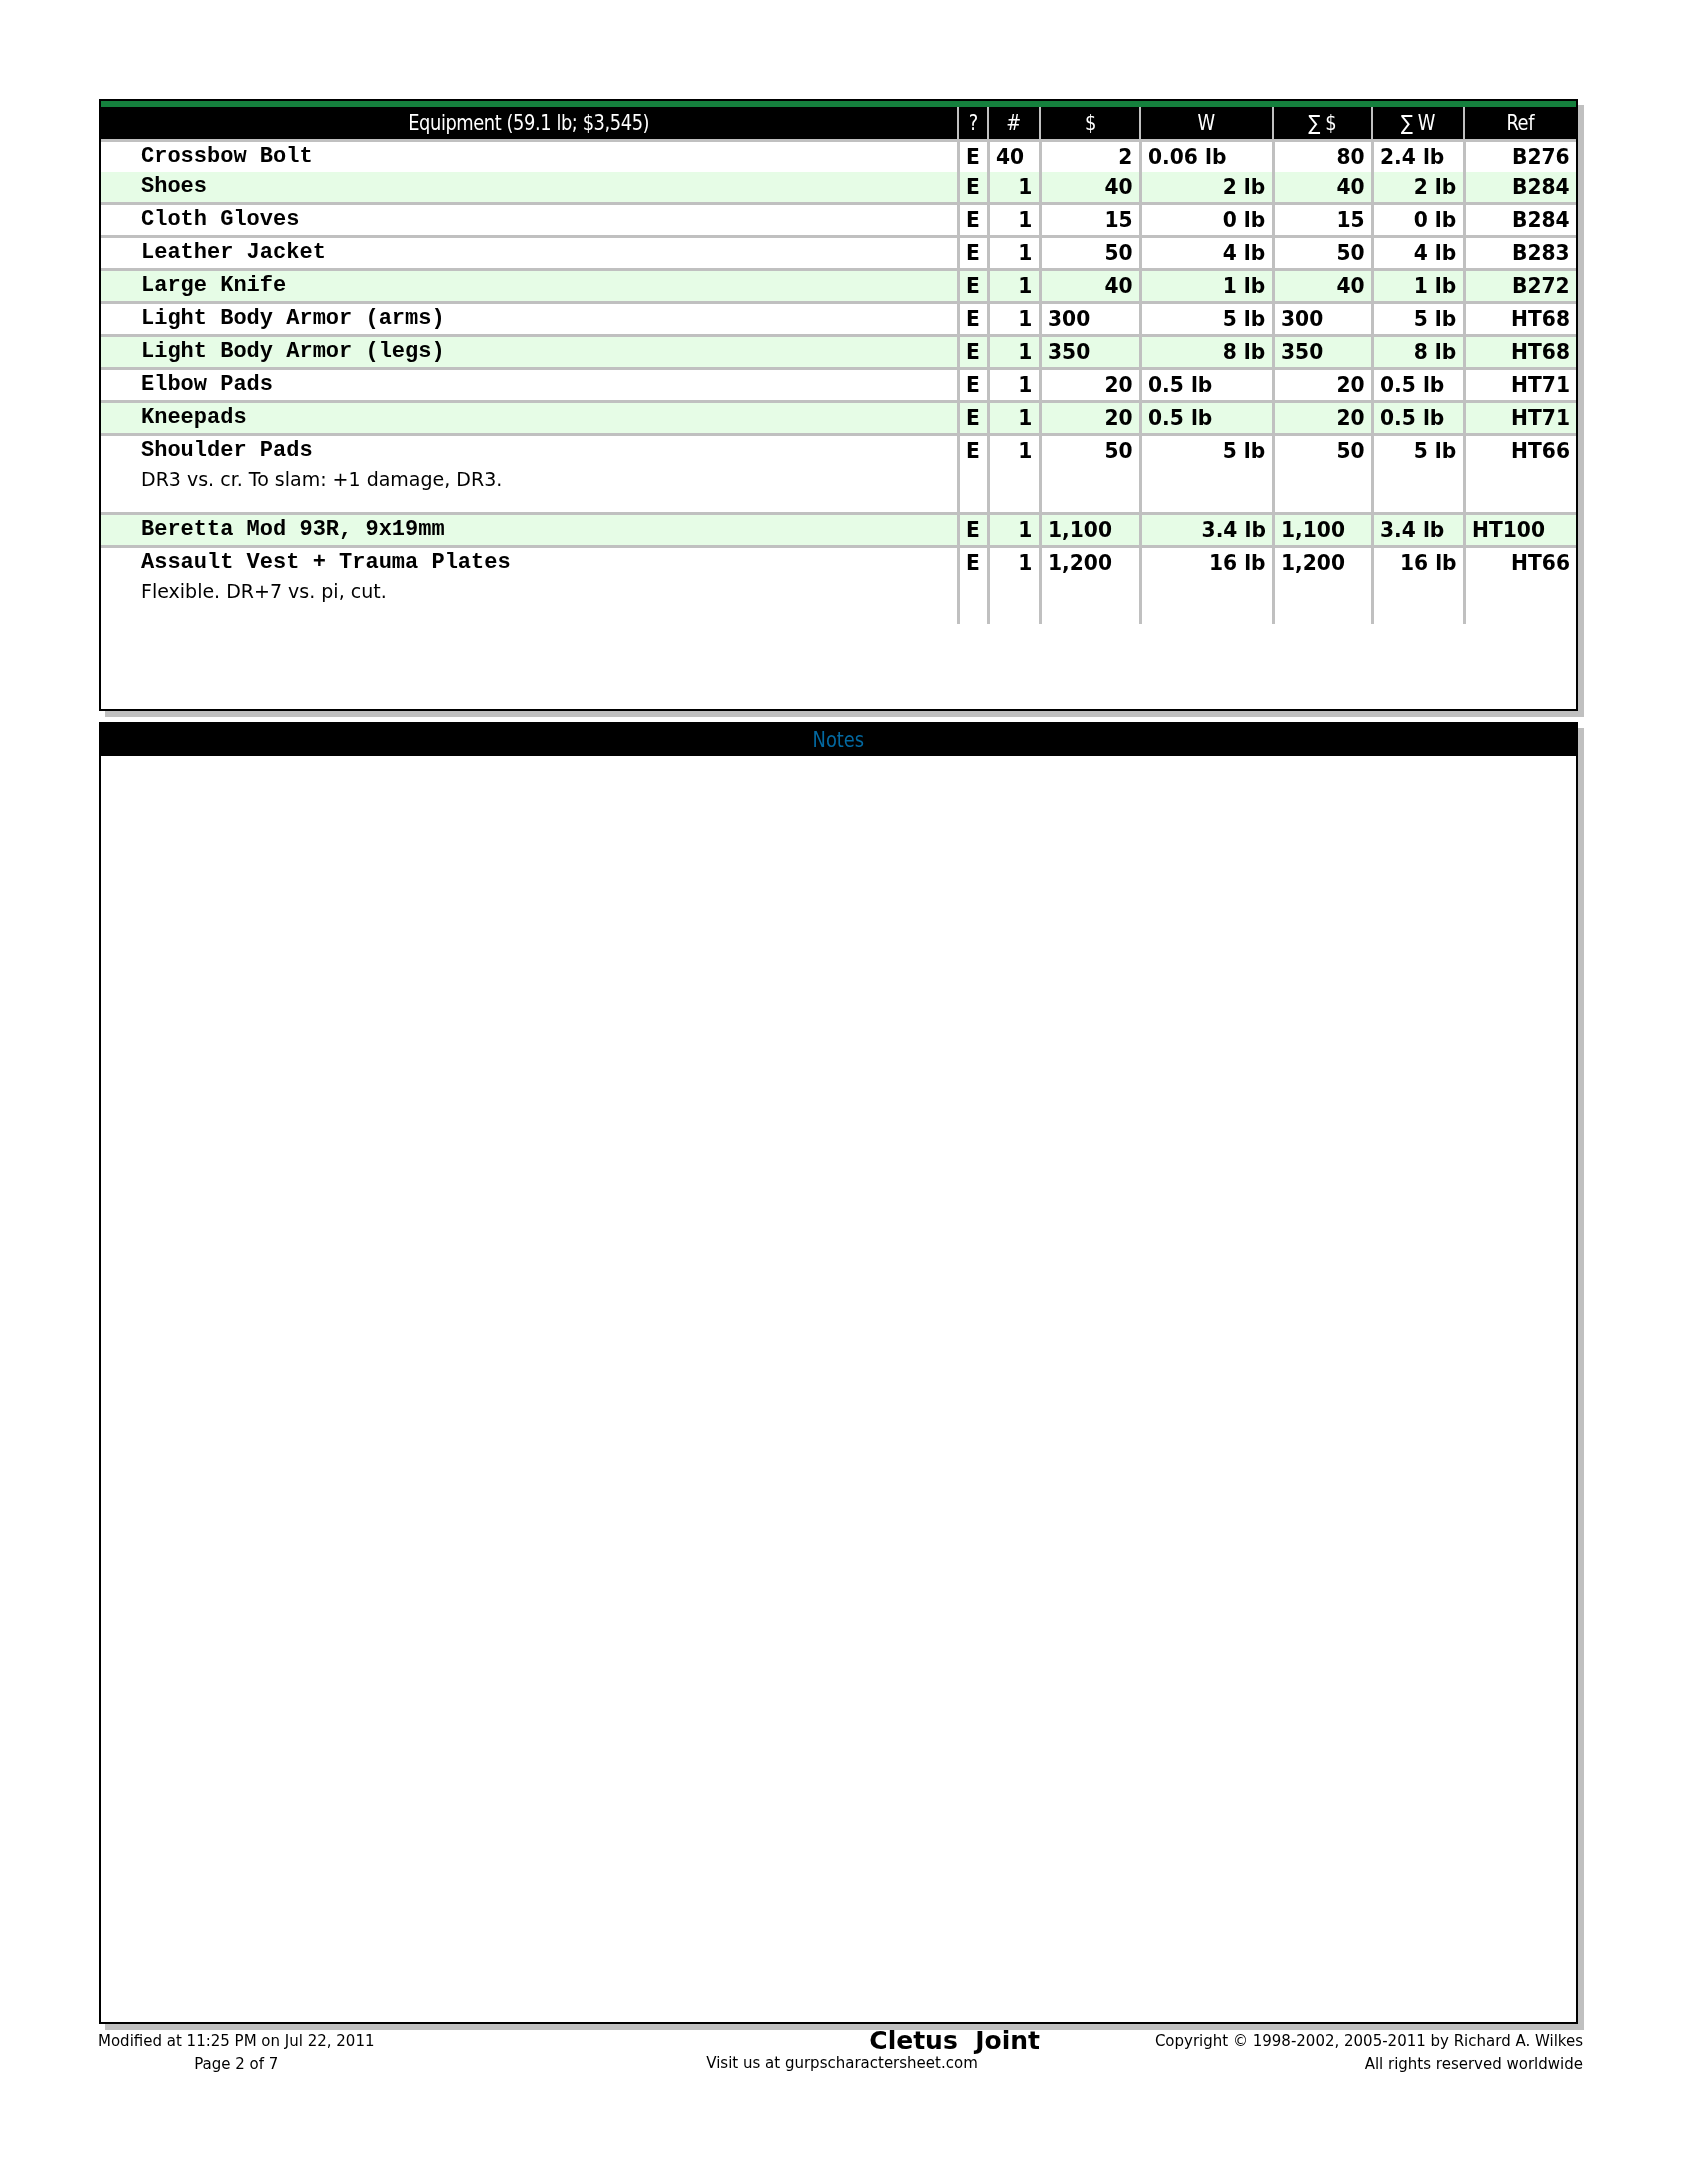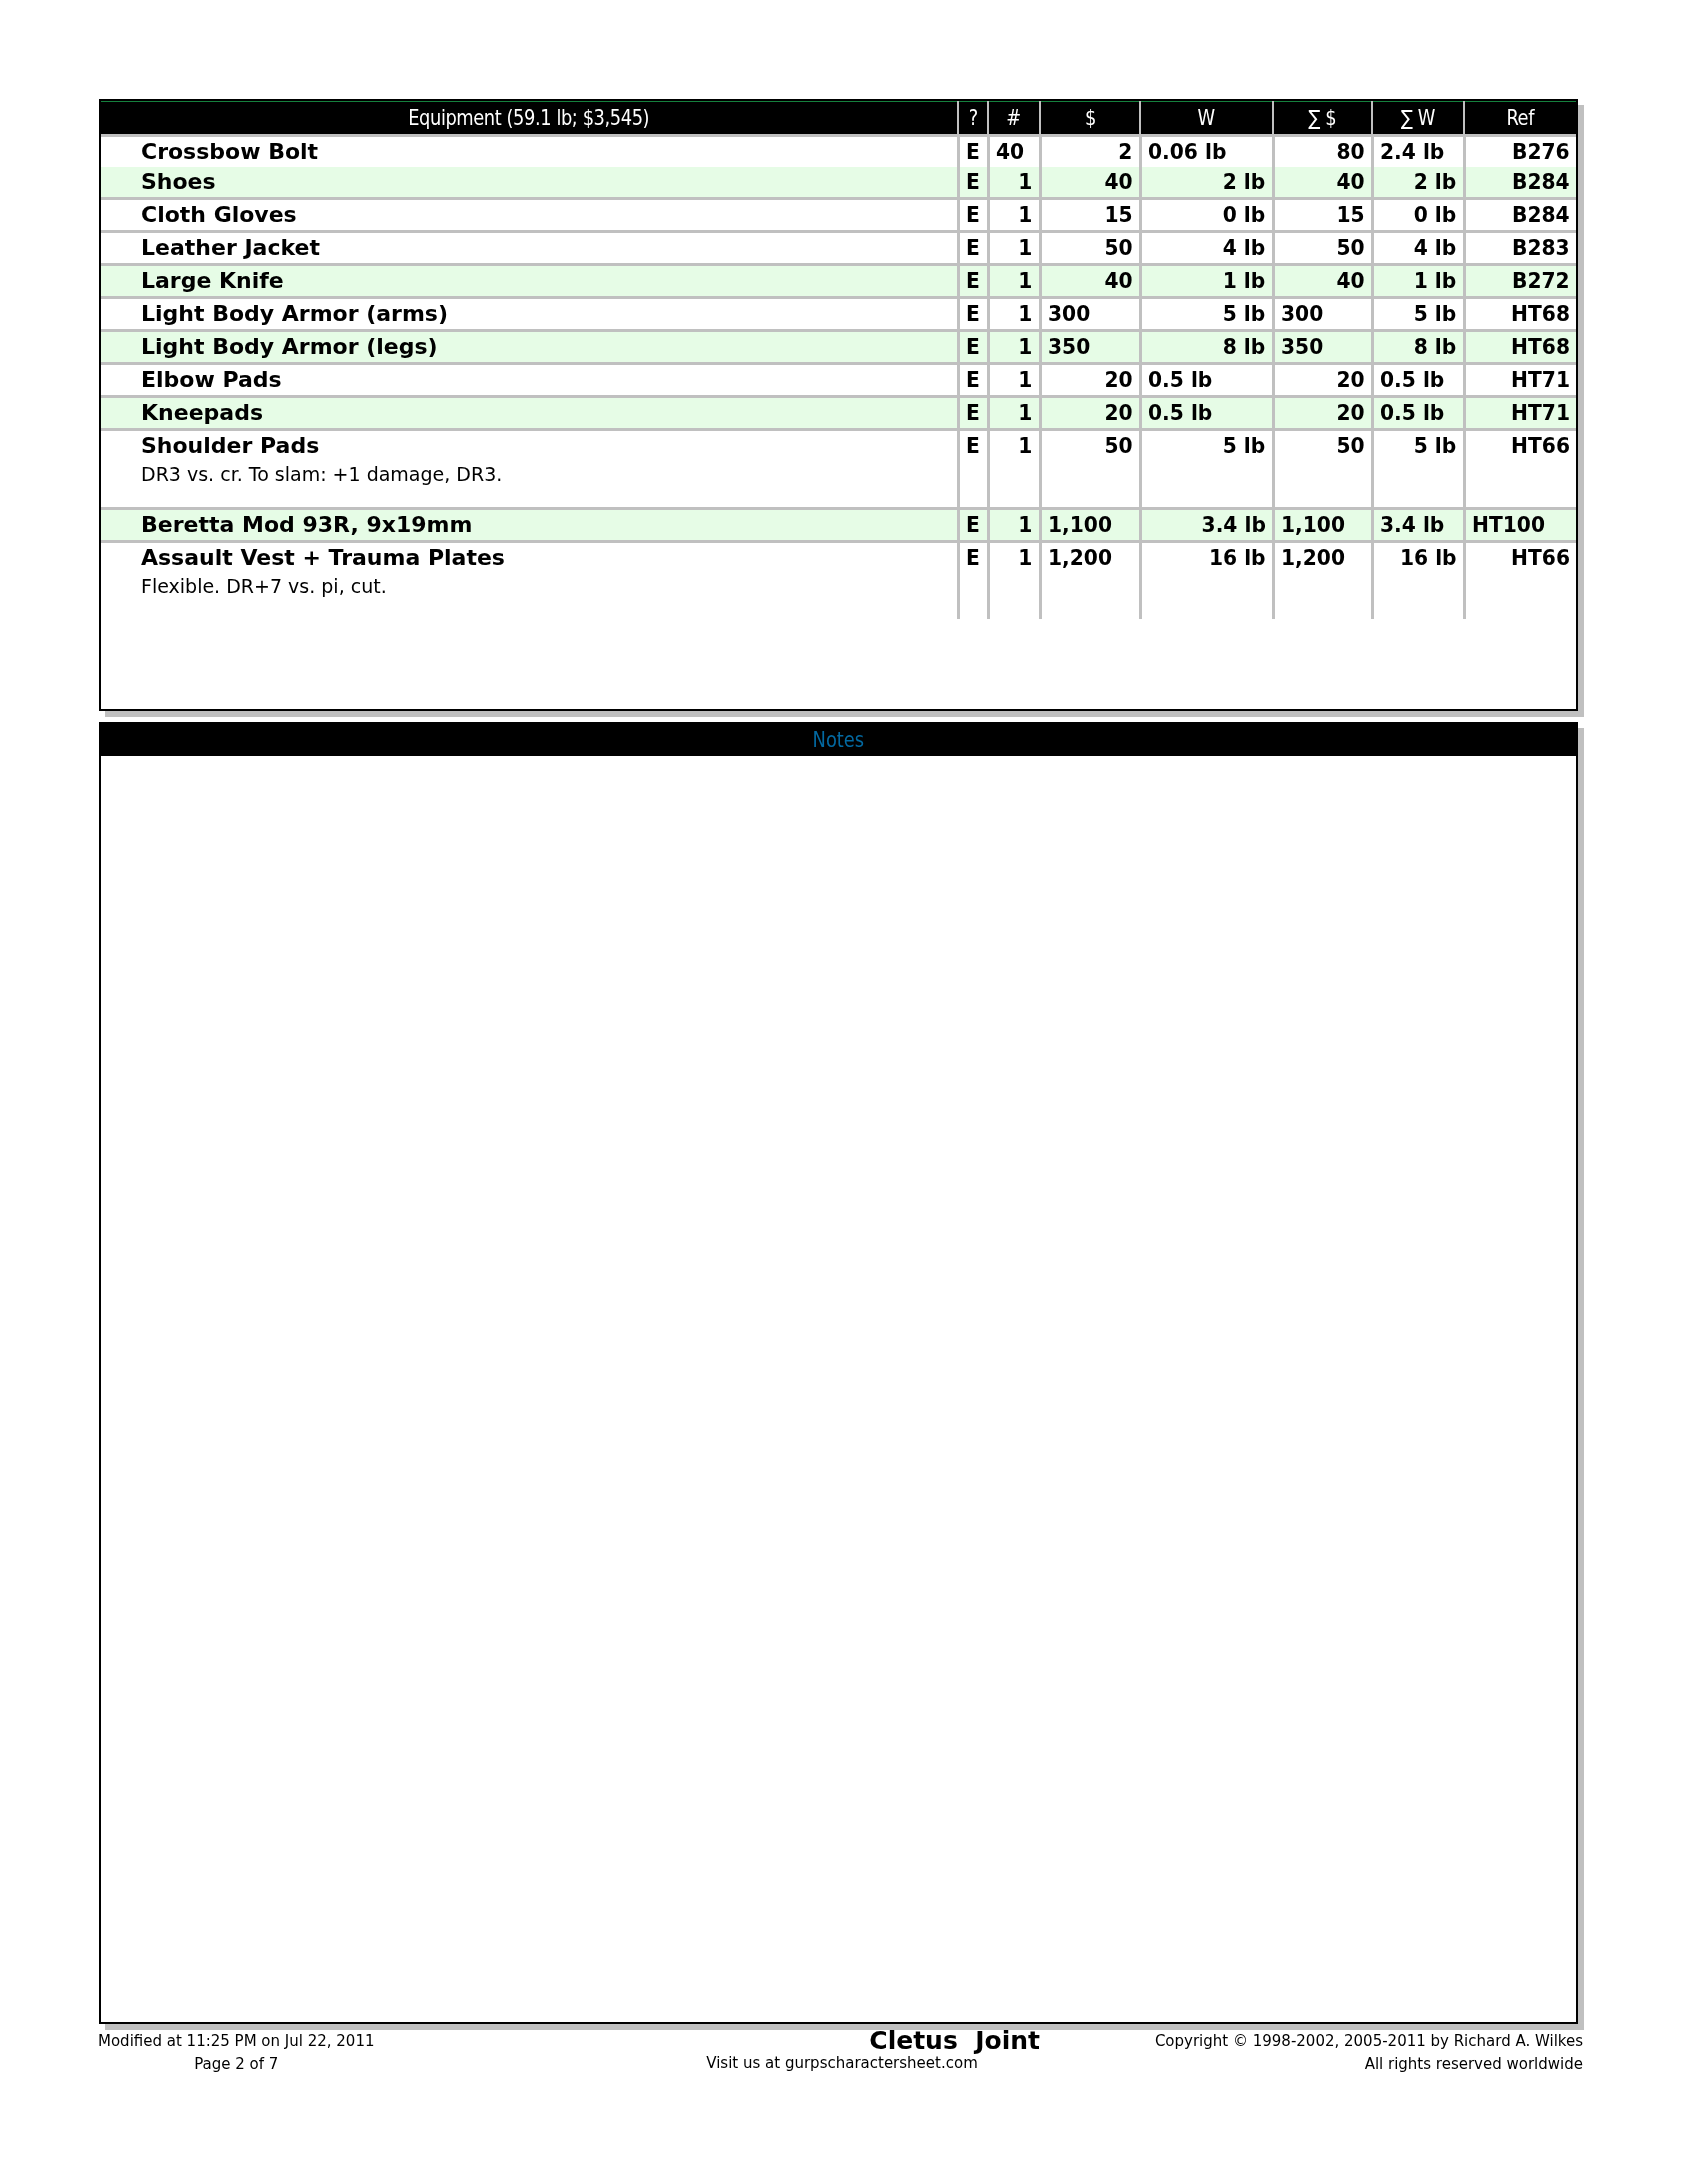"Equipment (59.1 lb; $3,545)" table.eq th { border-top: 1px solid #15803d -> 6px solid #15803d }
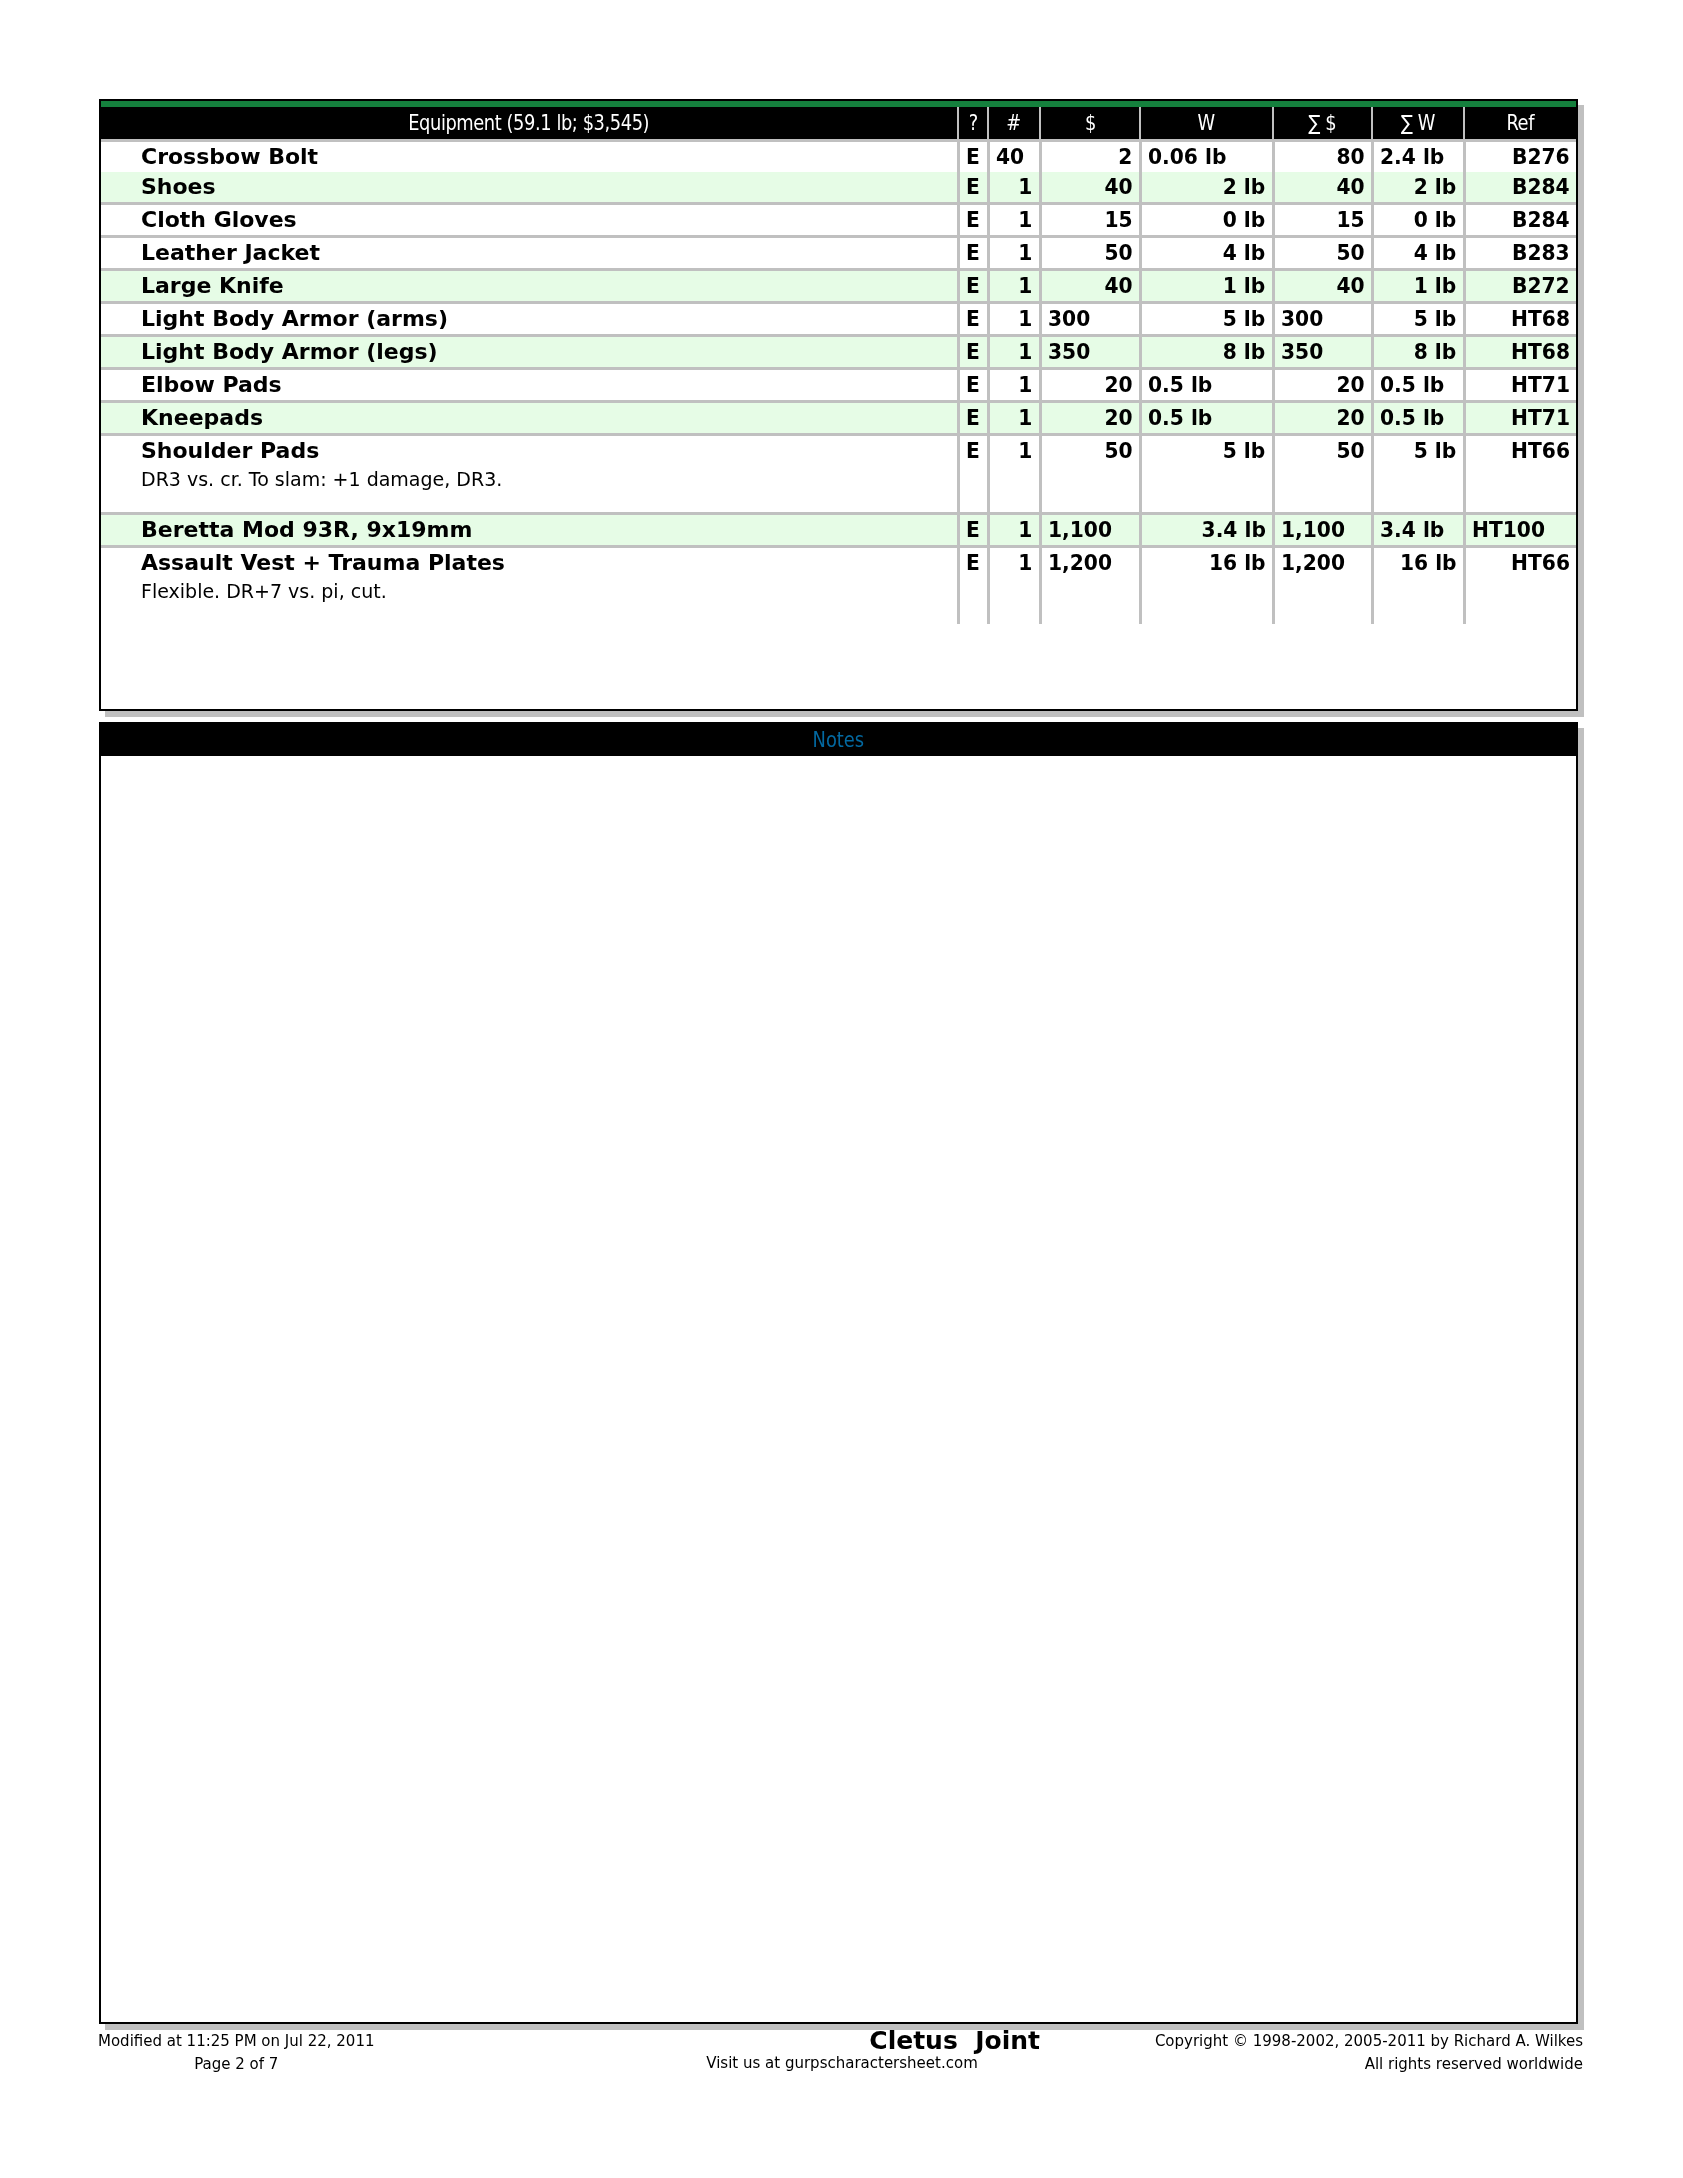"Crossbow Bolt" .name-text { font-family: none -> Liberation Mono, monospace }
